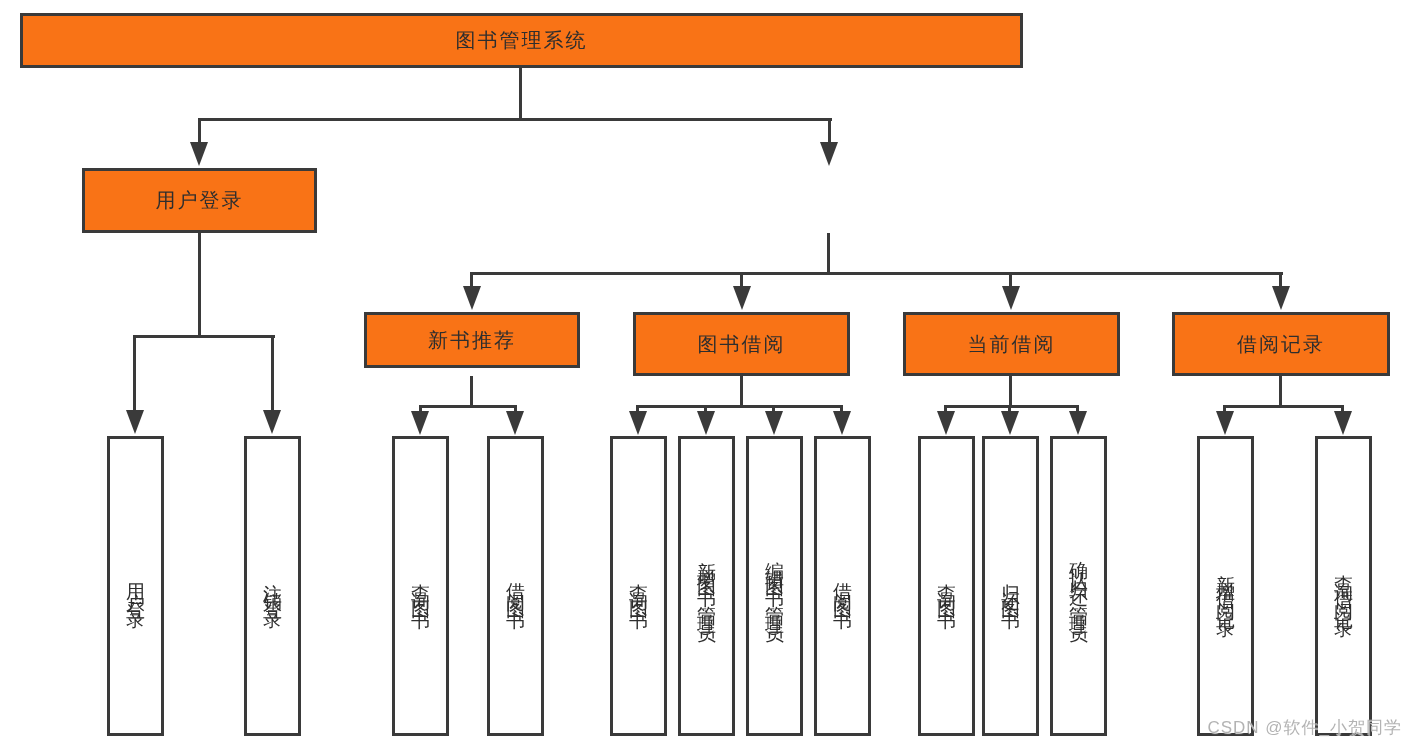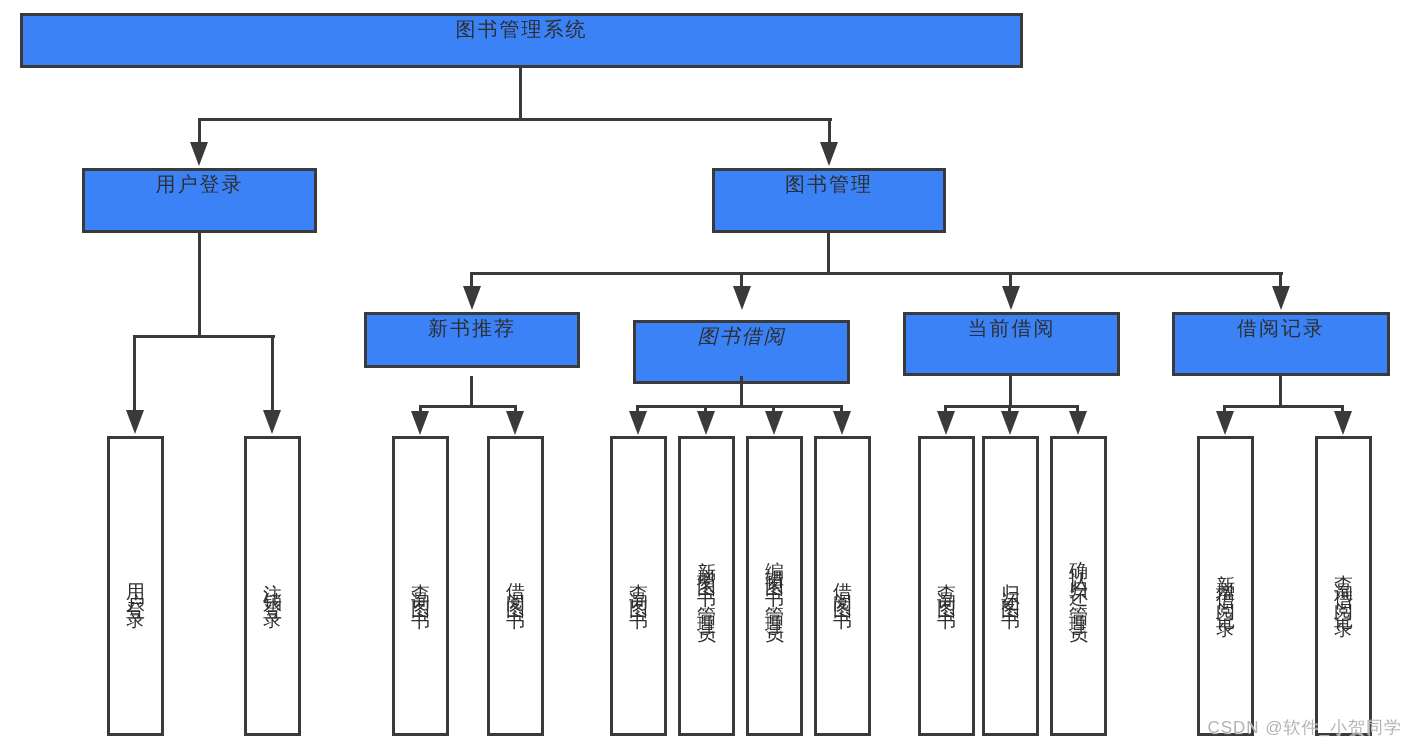"图书管理系统" .box { align-items: none -> center; background: #3b82f6 -> #f97316 }
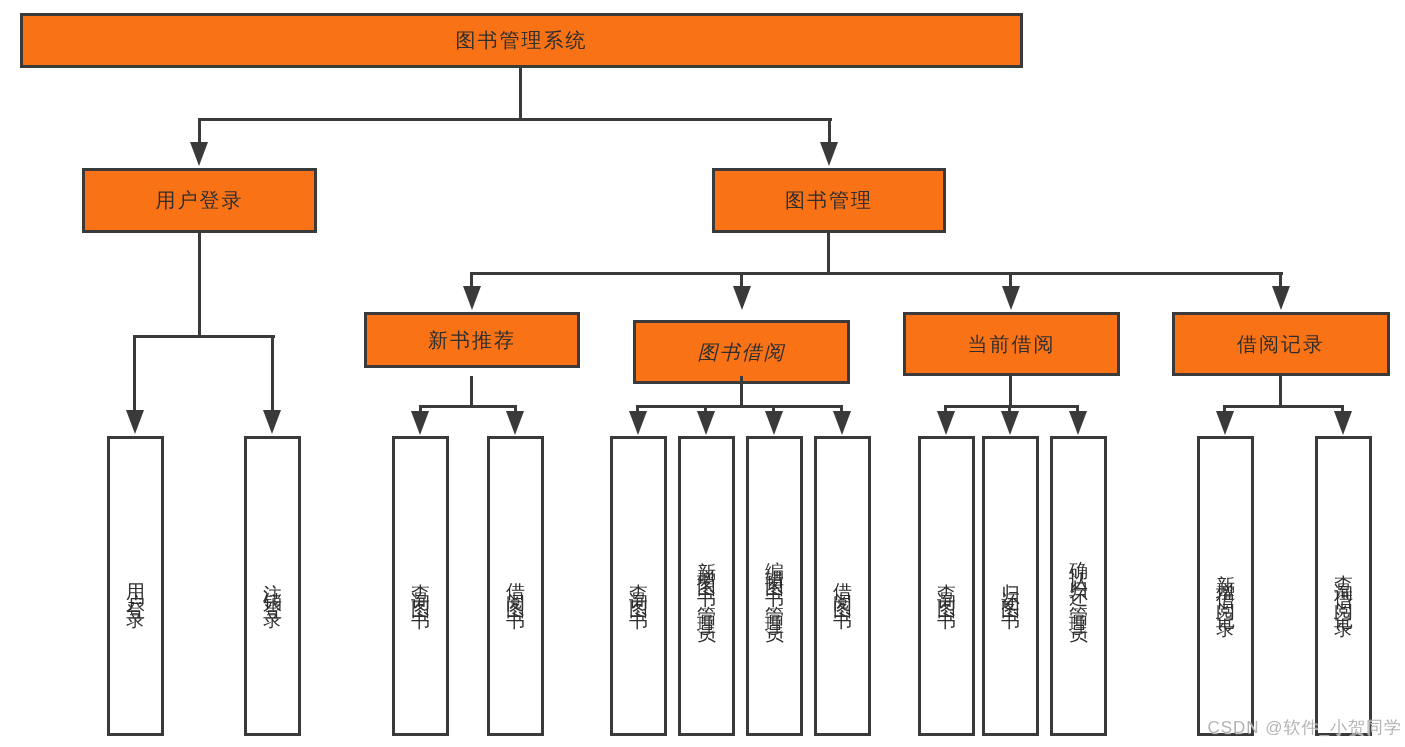"图书管理" div.box { html: <div> <span>图书管理</span> </div> -> none }
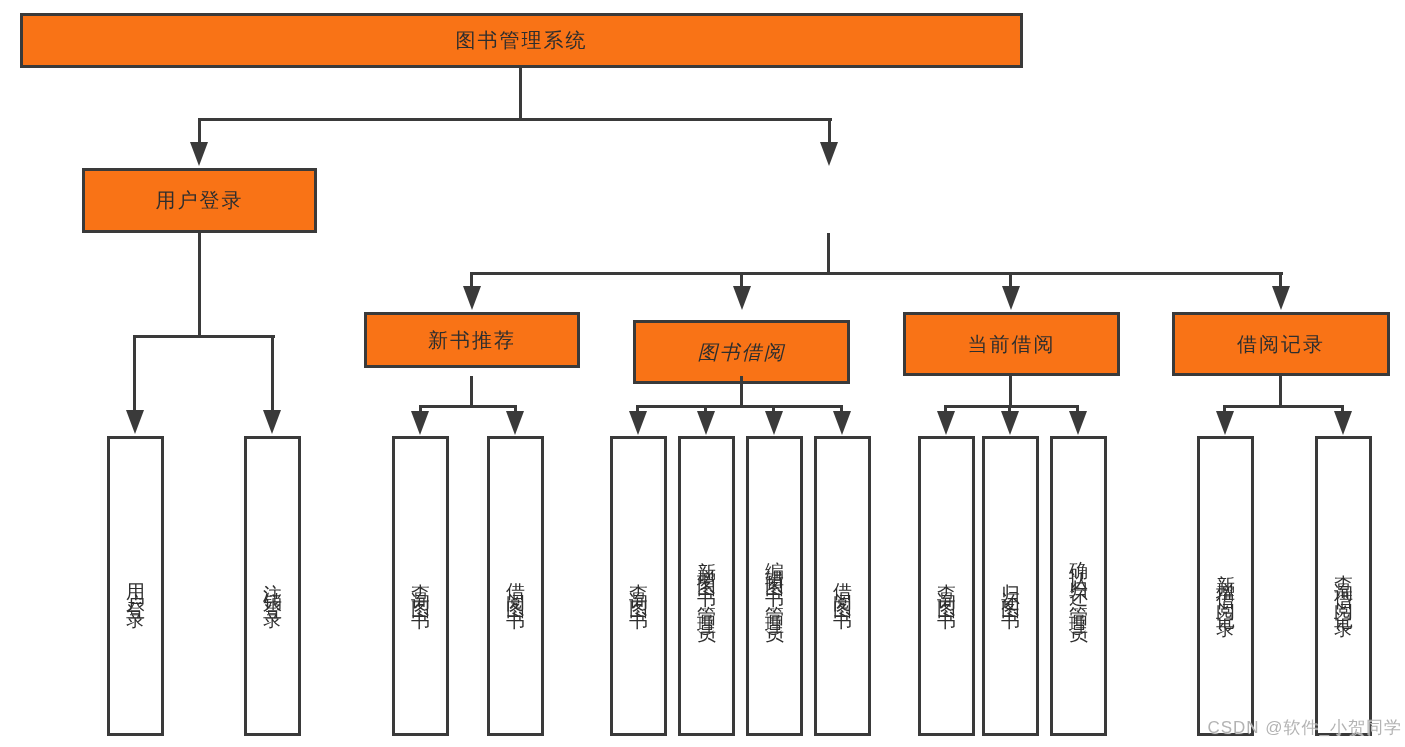"图书借阅" div.box { font-style: italic -> none; top: 320px -> 312px }
